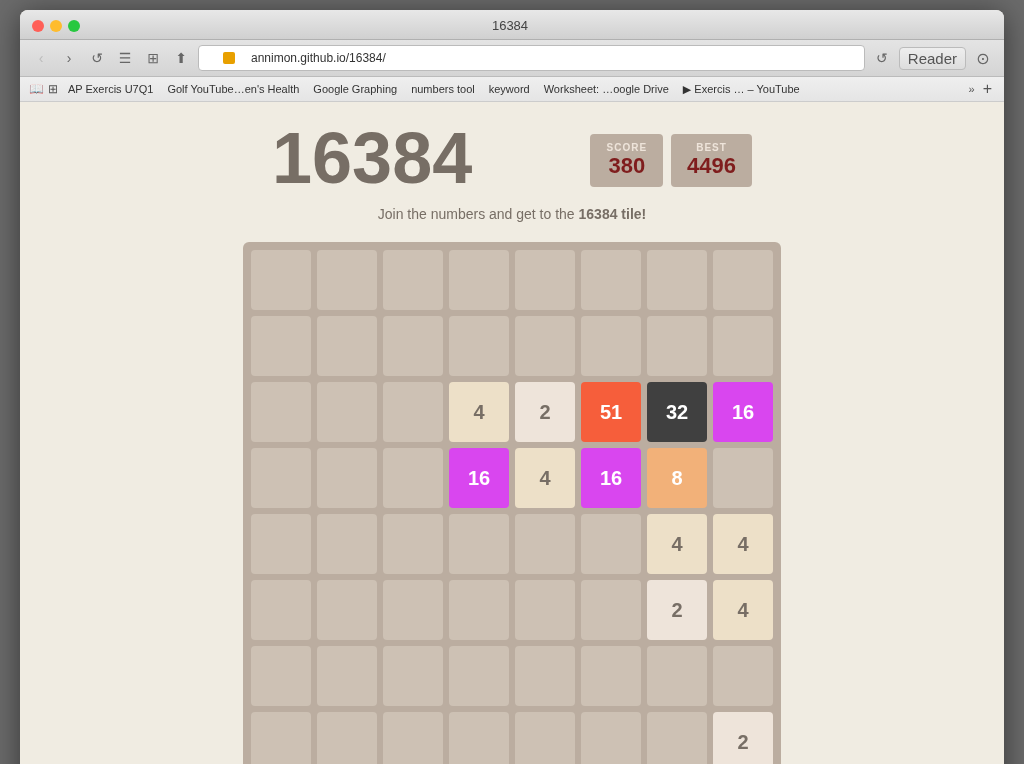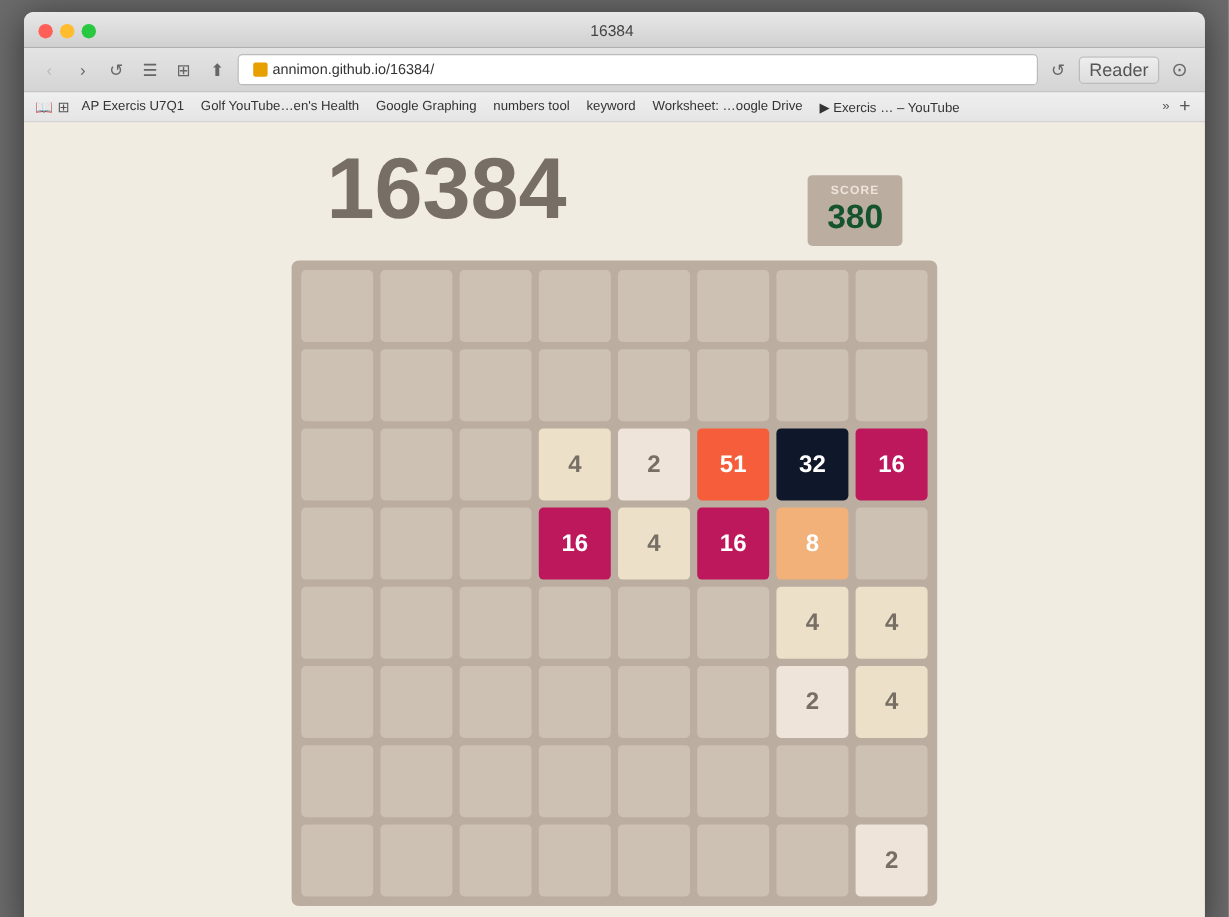"annimon.github.io/16384/" .address-bar { gap: 4px -> 16px; padding: 0 12px -> 0 24px }
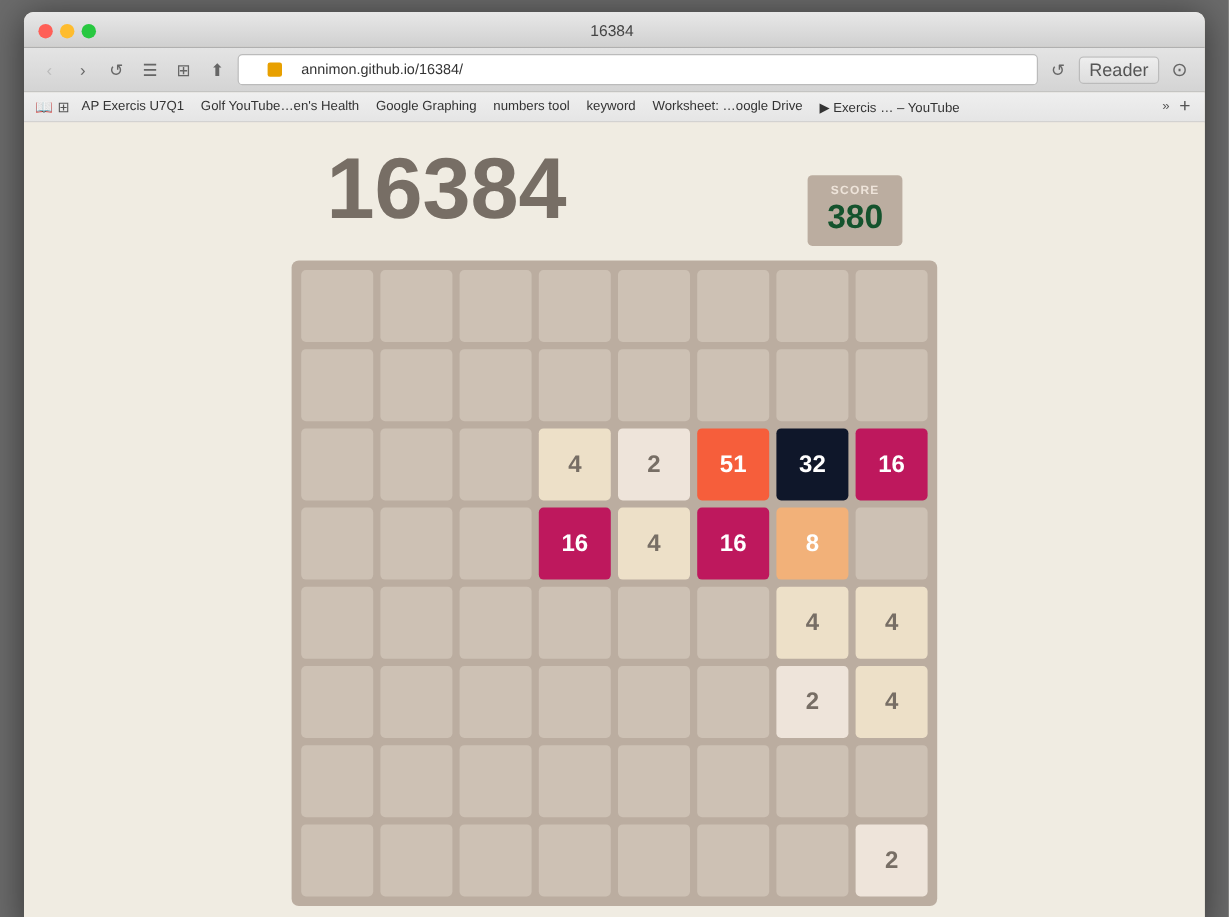"SCORE" .score-group { margin-top: 24px -> 12px }
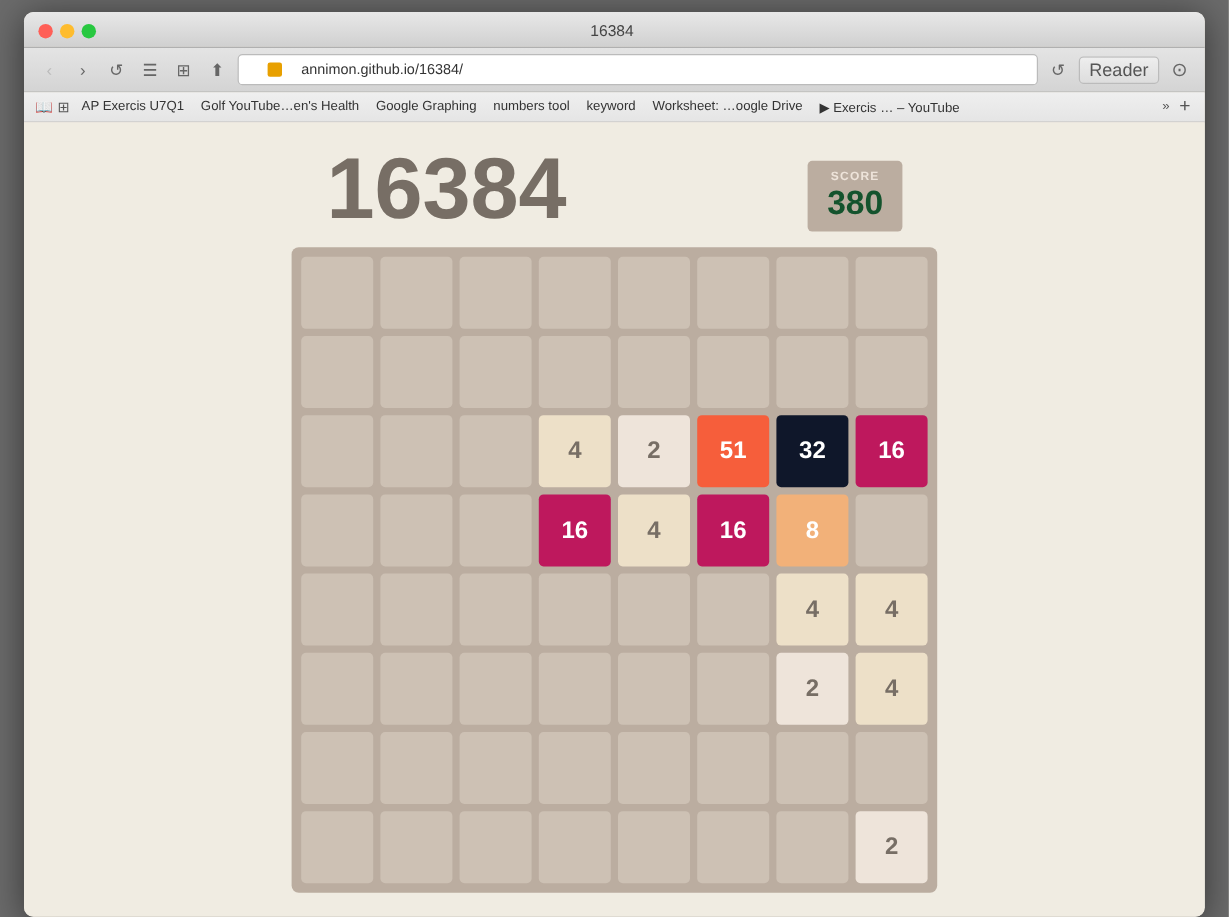"BEST" div.score-box { html: none -> <div> <span>BEST</span> <span>4496</span> </div> }
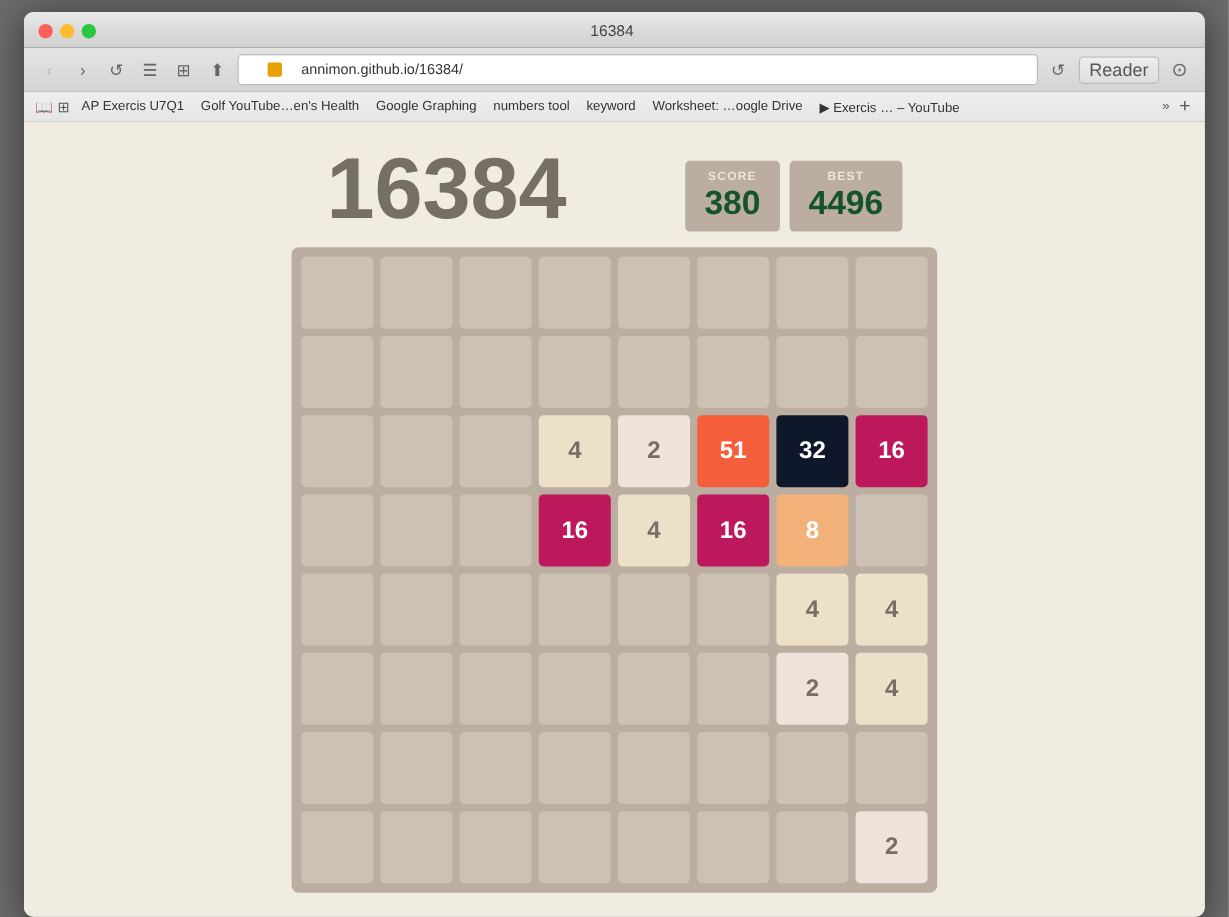"380" .score-value { color: #14532d -> #7f1d1d; font-size: 28px -> 22px }
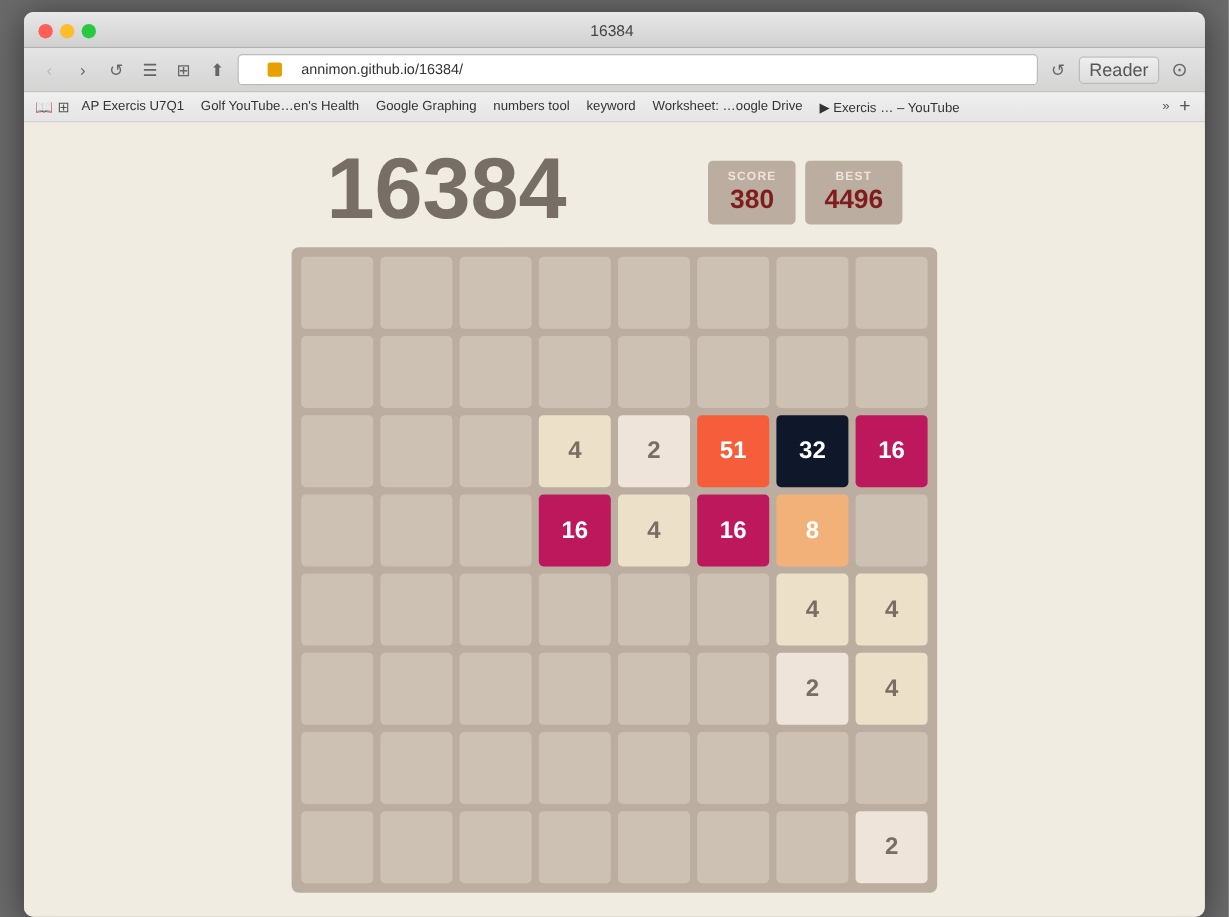"Join the numbers and get" div.game-subtitle { html: none -> <div> <span>Join the numbers and get to the </span><strong>16384 tile!</strong> </div> }
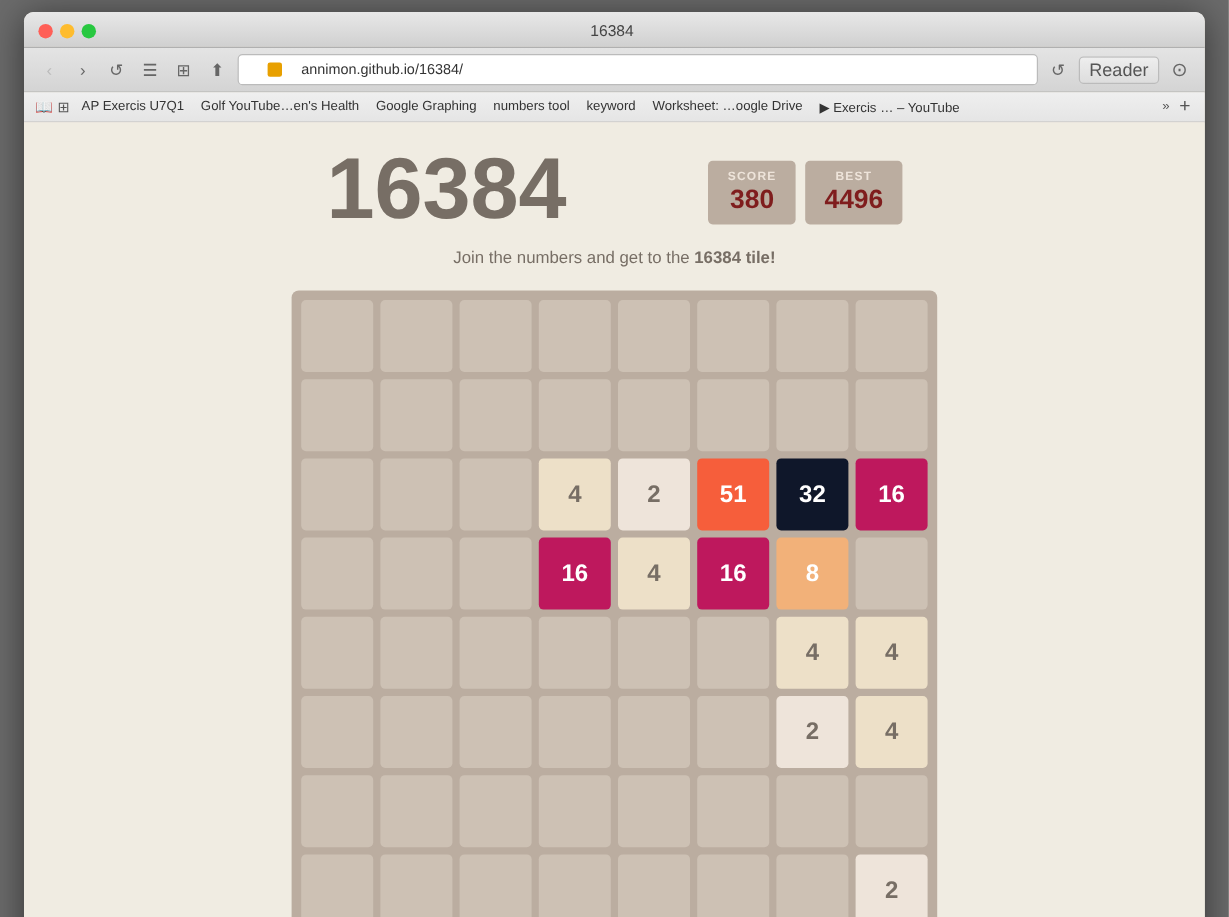"32" .cell.v32 { background: #0f172a -> #404040 }
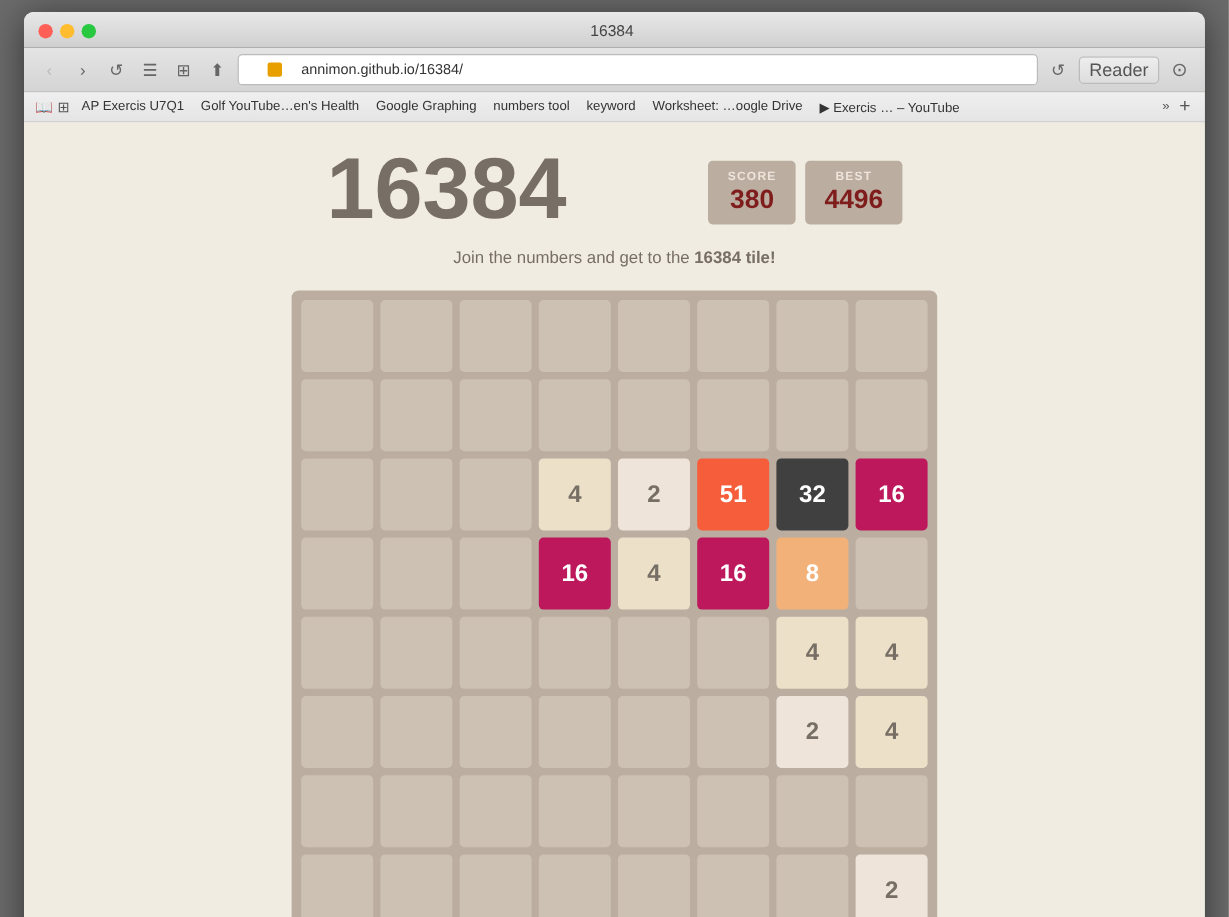"16" .cell.v16 { background: #be185d -> #d946ef }
